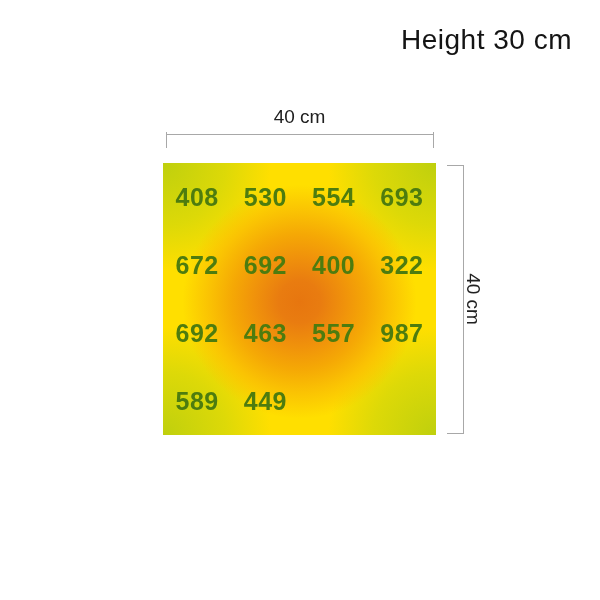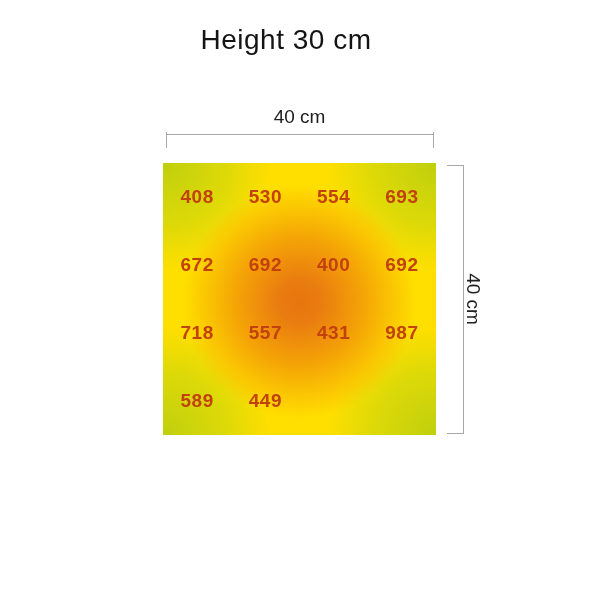"Height 30 cm" .chart-title { text-align: center -> right }
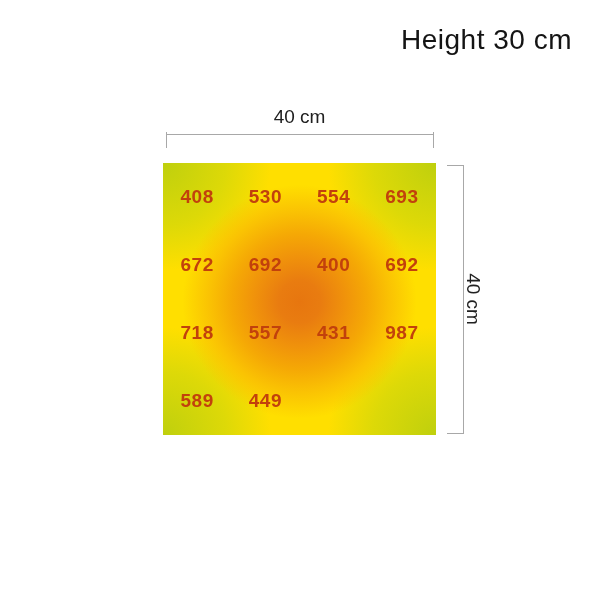"408" .heatmap-cell { color: #c2410c -> #4d7c0f; font-size: 19px -> 25px }
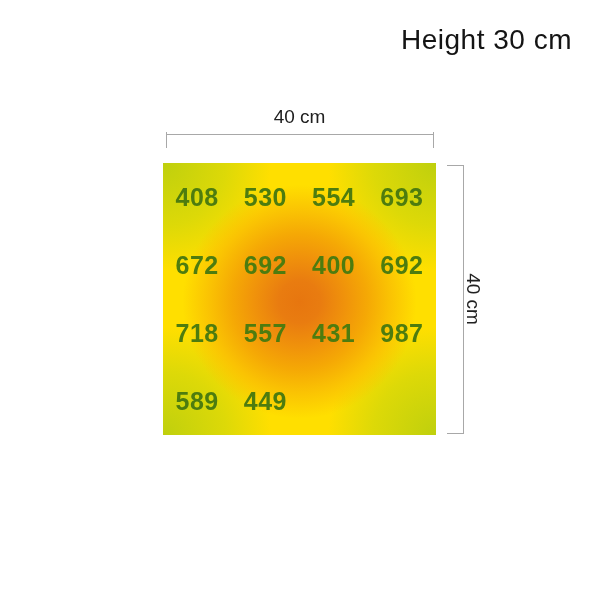"322" div.heatmap-cell { html: none -> <div>322</div> }
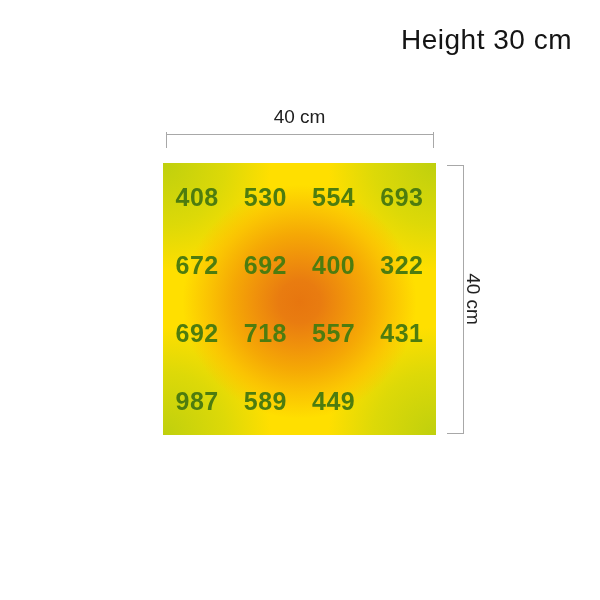"718" div.heatmap-cell { text: 718 -> 463 }
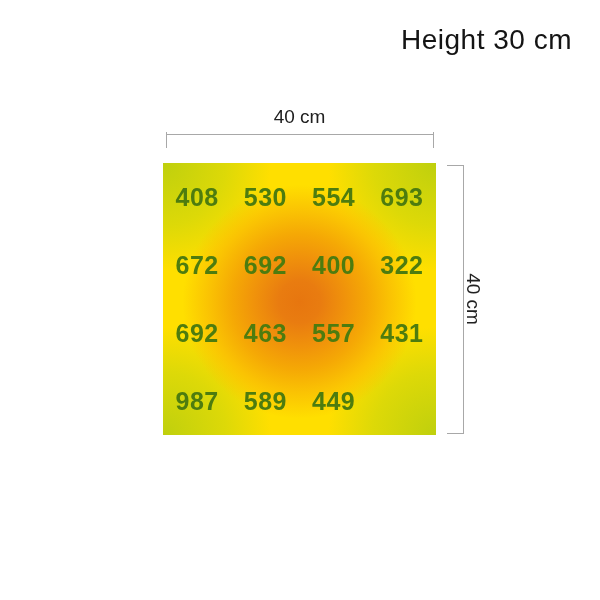"431" div.heatmap-cell { html: <div>431</div> -> none }
